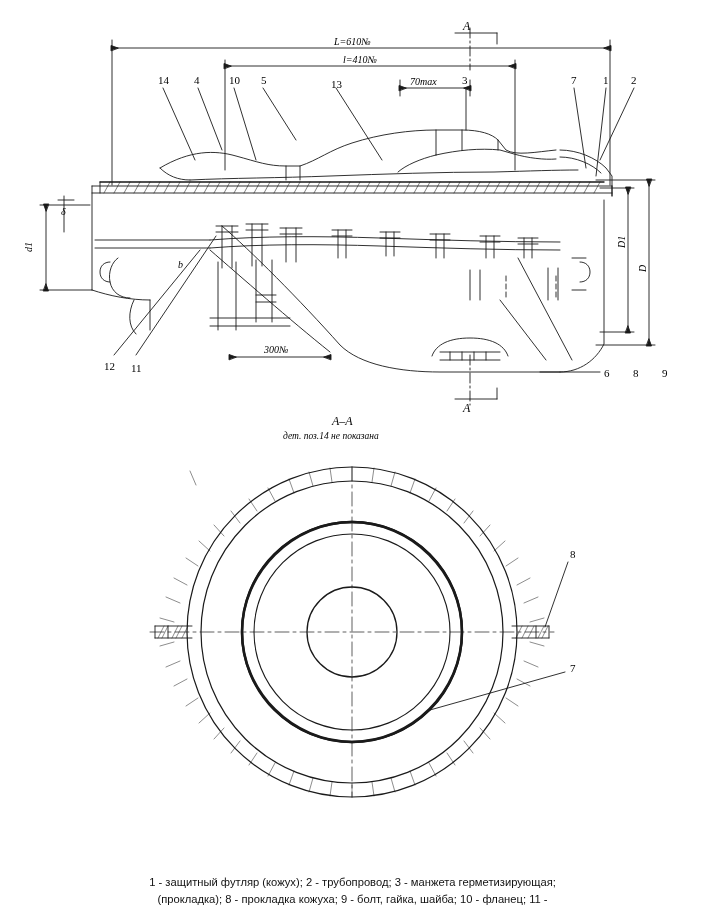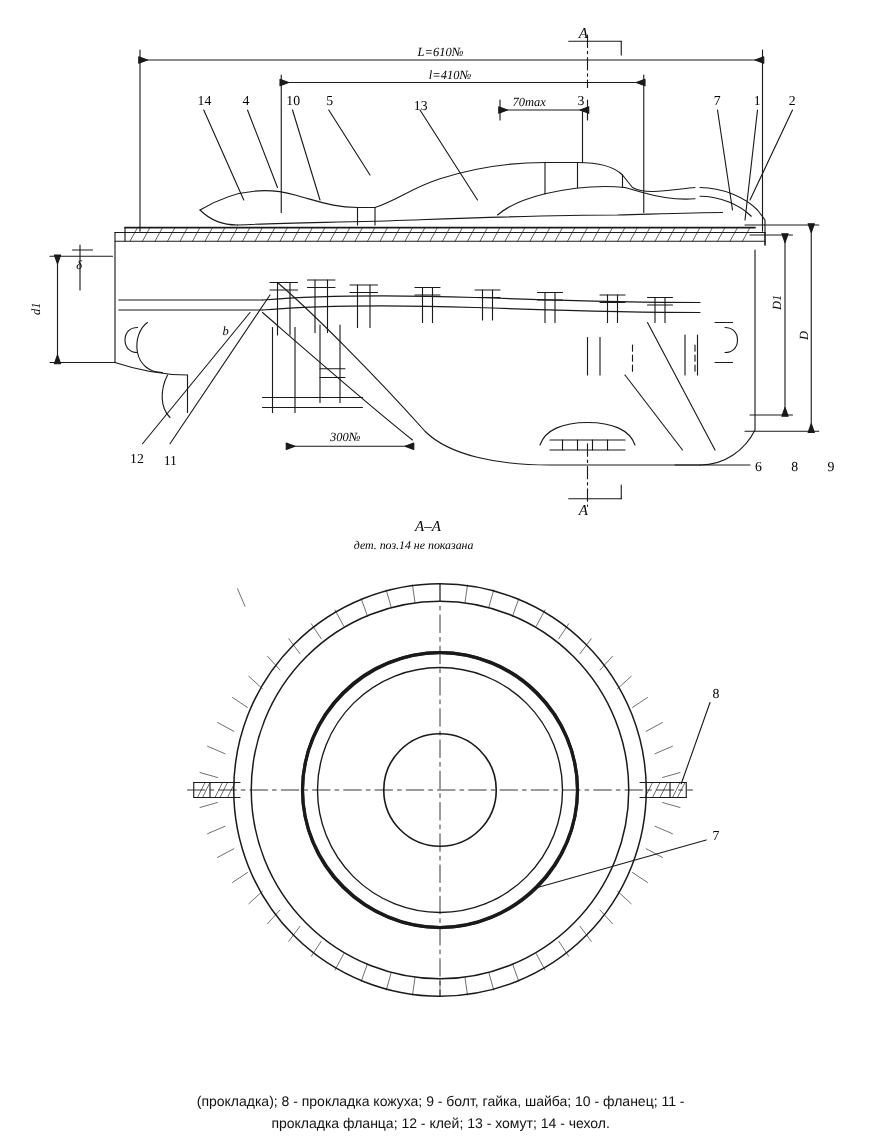"1 - защитный футляр (кожух);" div { html: none -> <div>1 - защитный футляр (кожух); 2 - трубопровод; 3 - манжета герметизирующая;</div> }
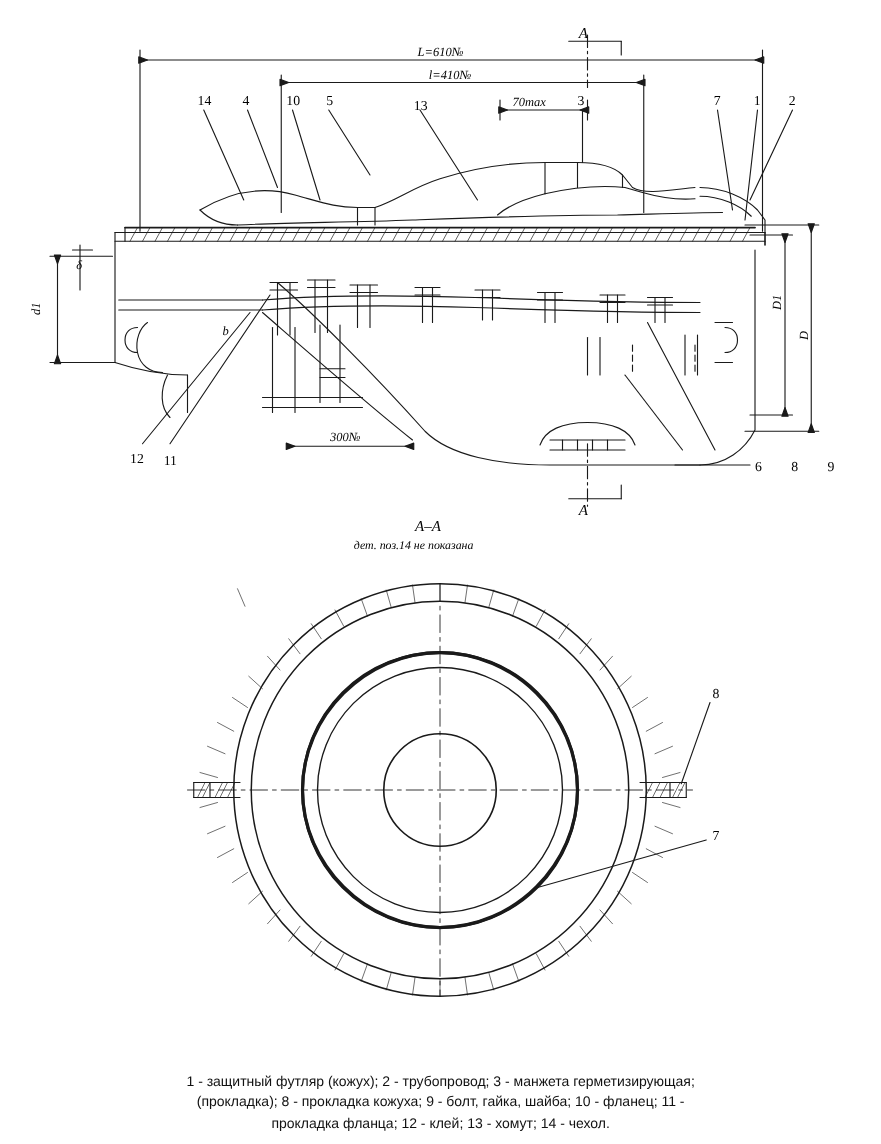"прокладка фланца; 12 - клей;" div { html: <div>прокладка фланца; 12 - клей; 13 - хомут; 14 - чехол.</div> -> none }
